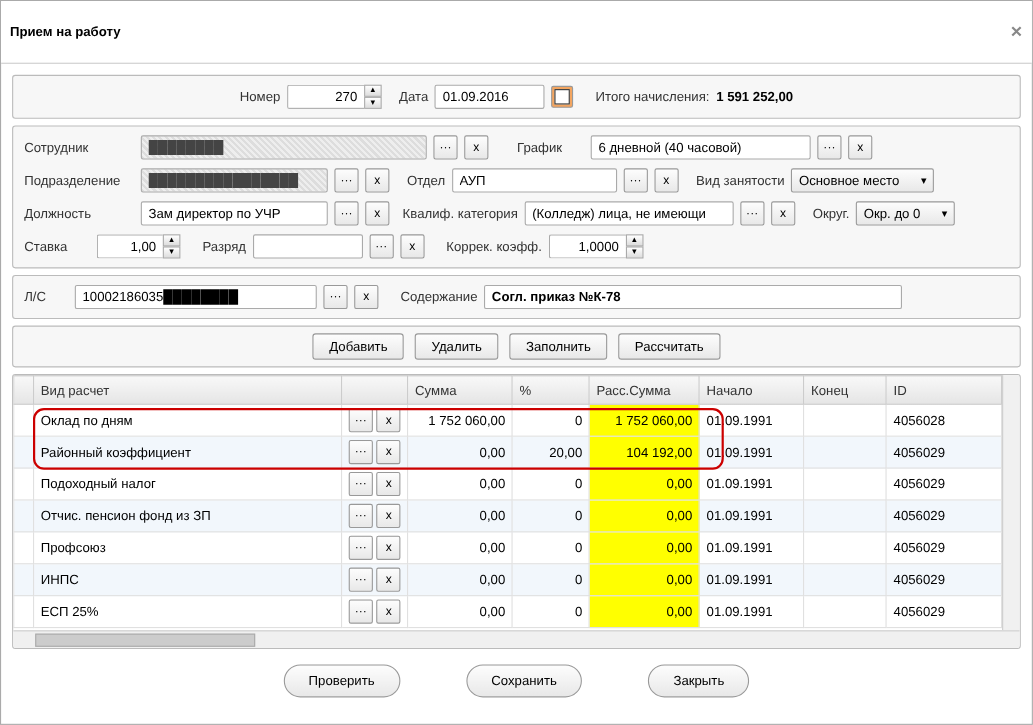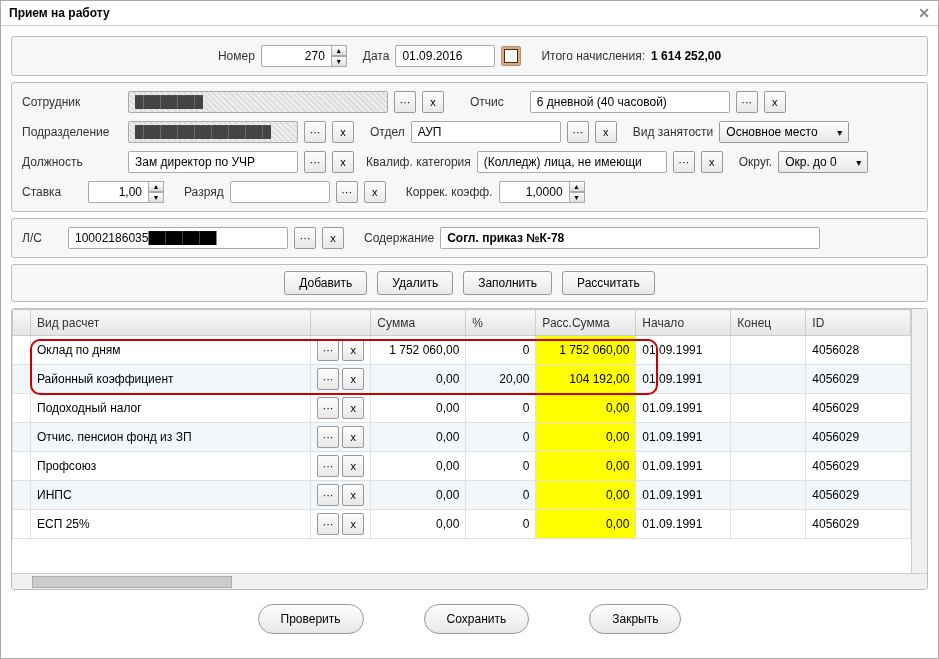"Прием на работу" .titlebar { padding: 4px 8px -> 20px 8px }
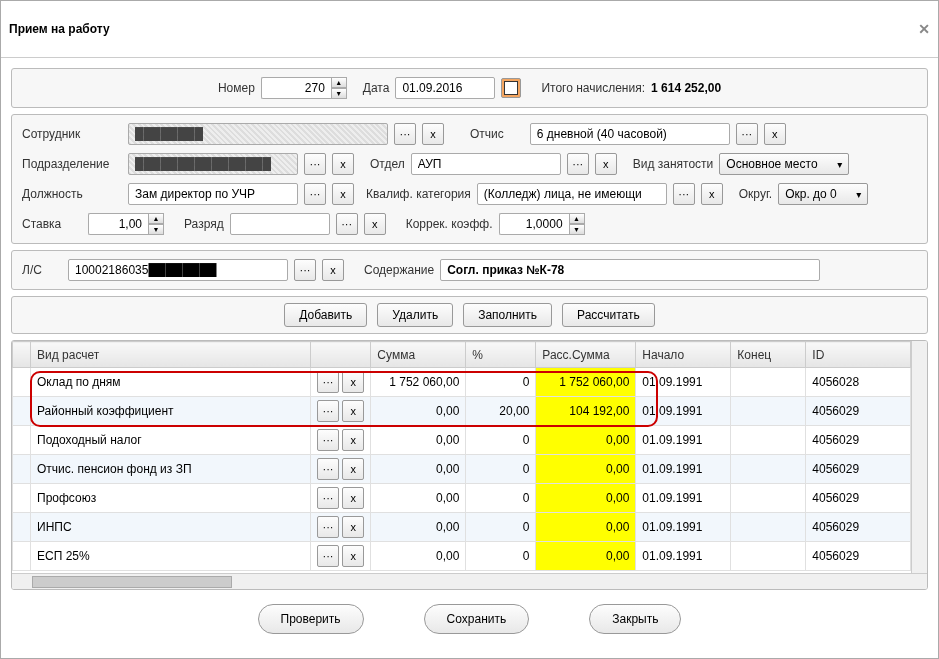"1 614 252,00" span.strong { text: 1 614 252,00 -> 1 591 252,00 }
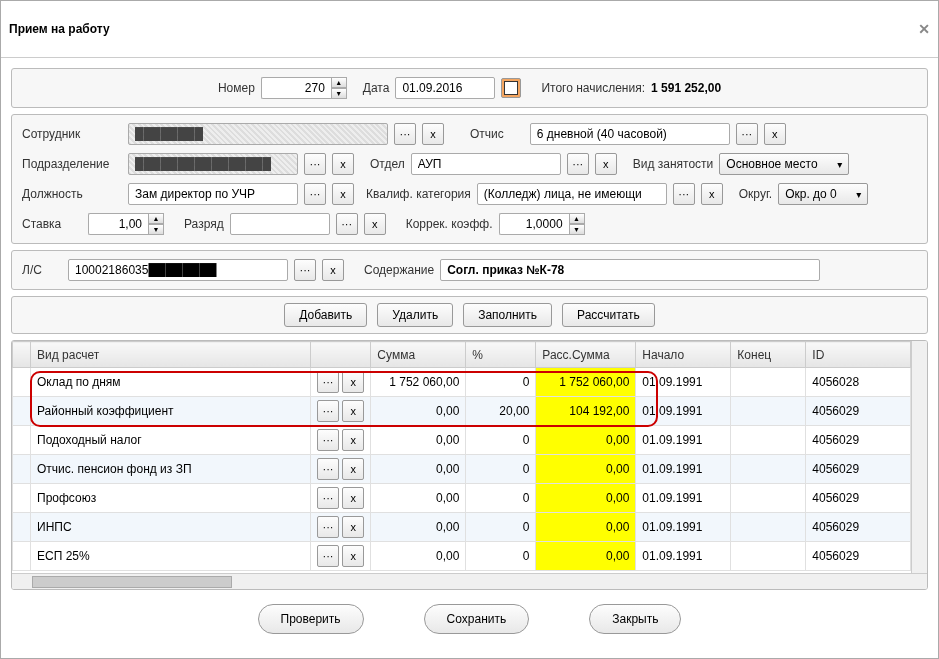"Отчис" label { text: Отчис -> График }
